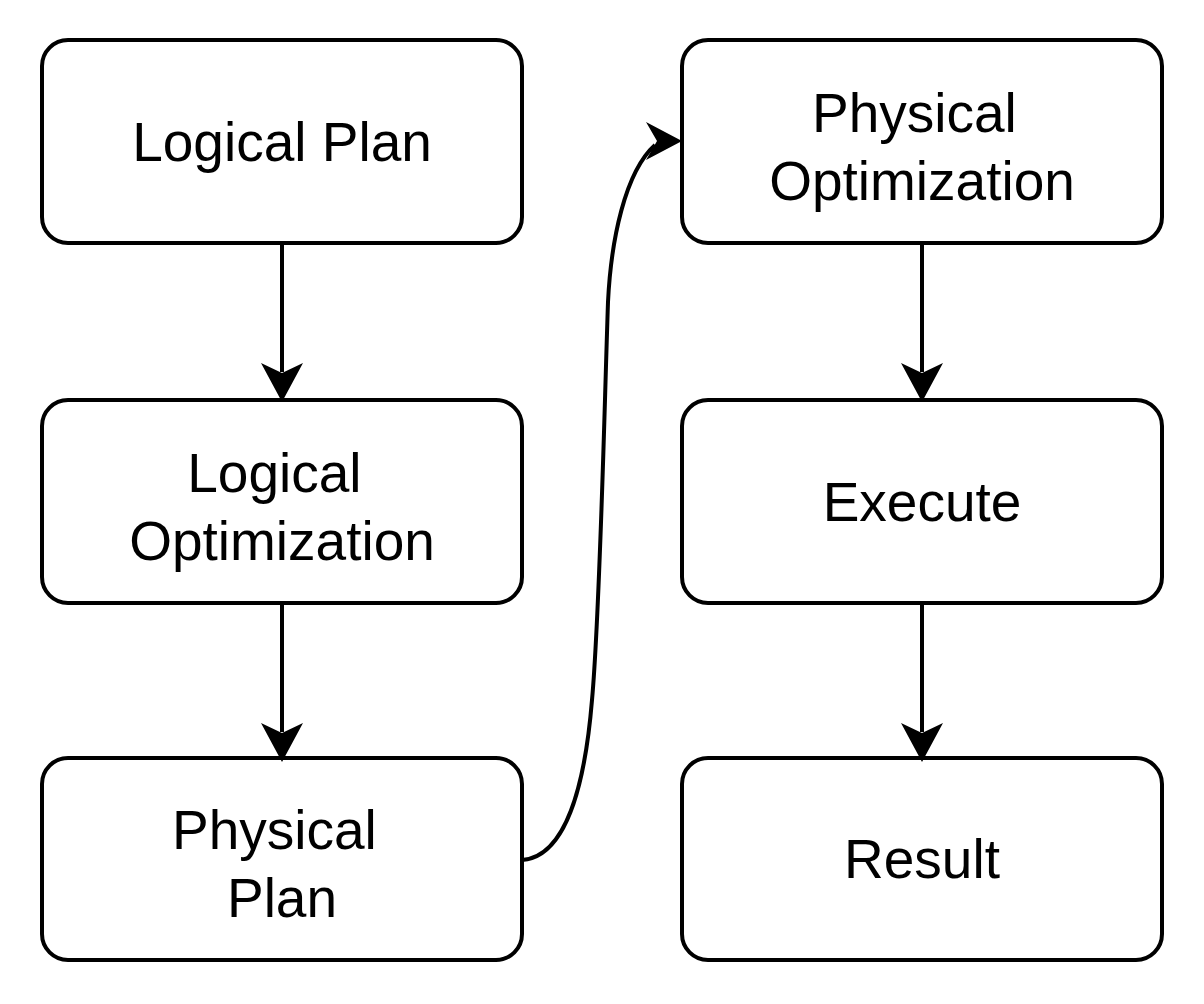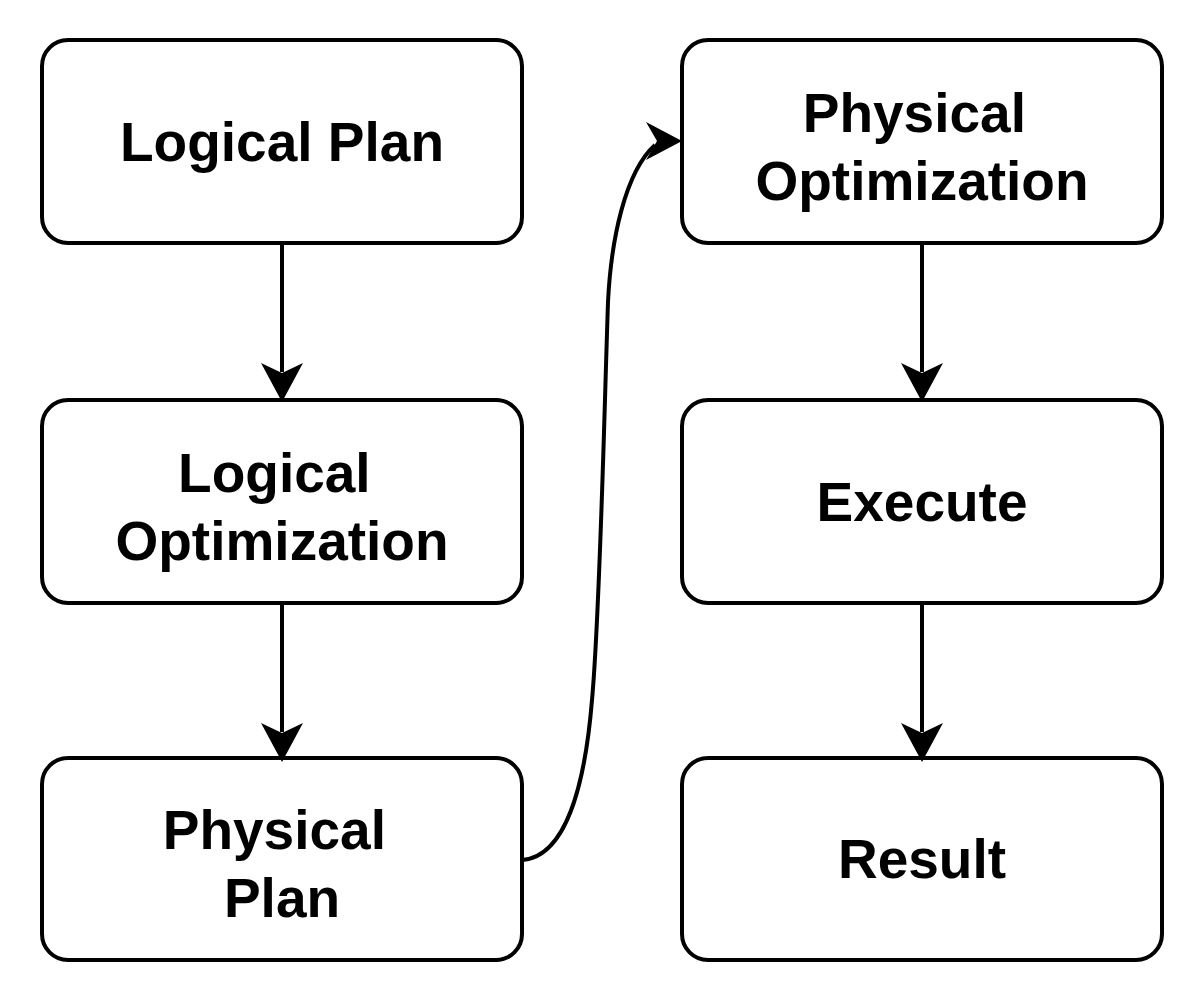"Logical Plan" .canvas-wrap { font-weight: bold -> none }
